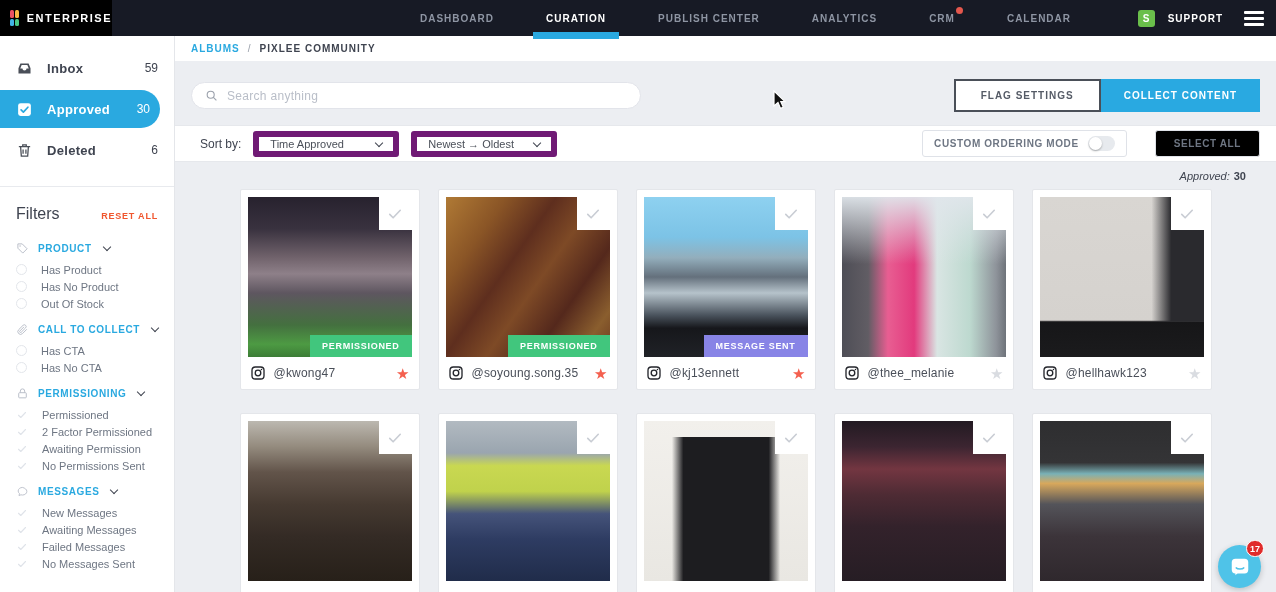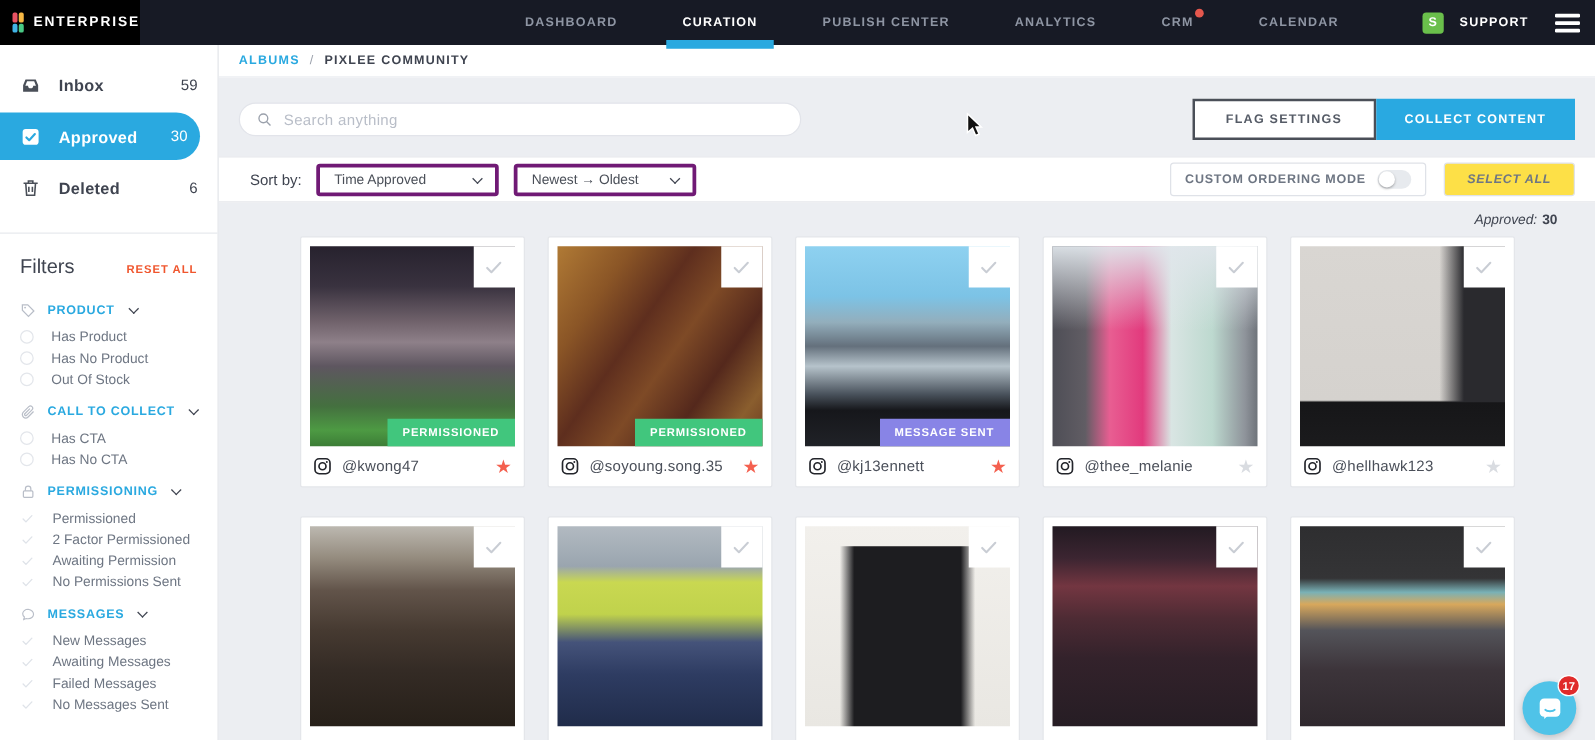"Time Approved" .select { border: 3px solid #701a75 -> 6px solid #701a75 }
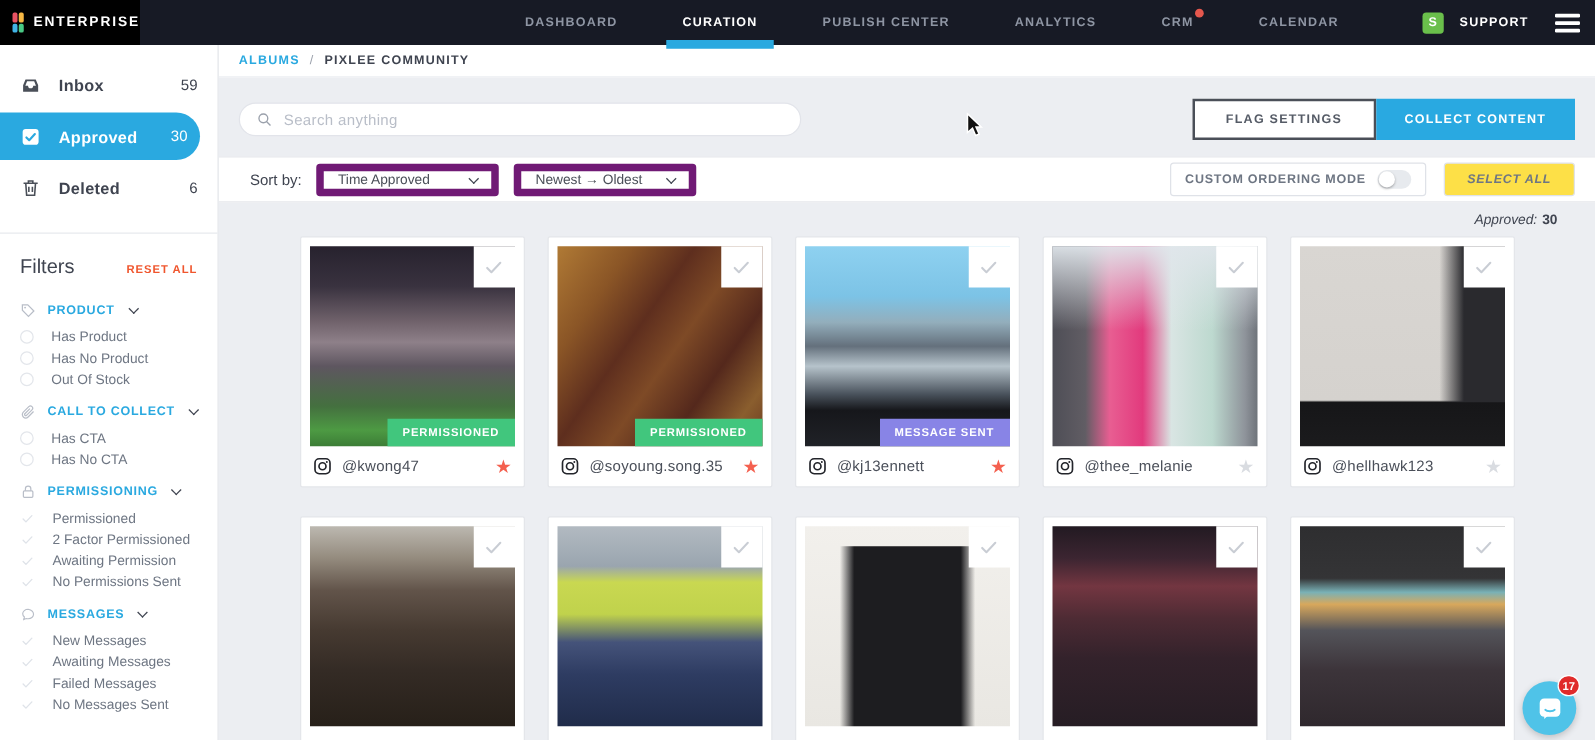"CUSTOM ORDERING MODE" .sort-right { gap: 14px -> 28px }
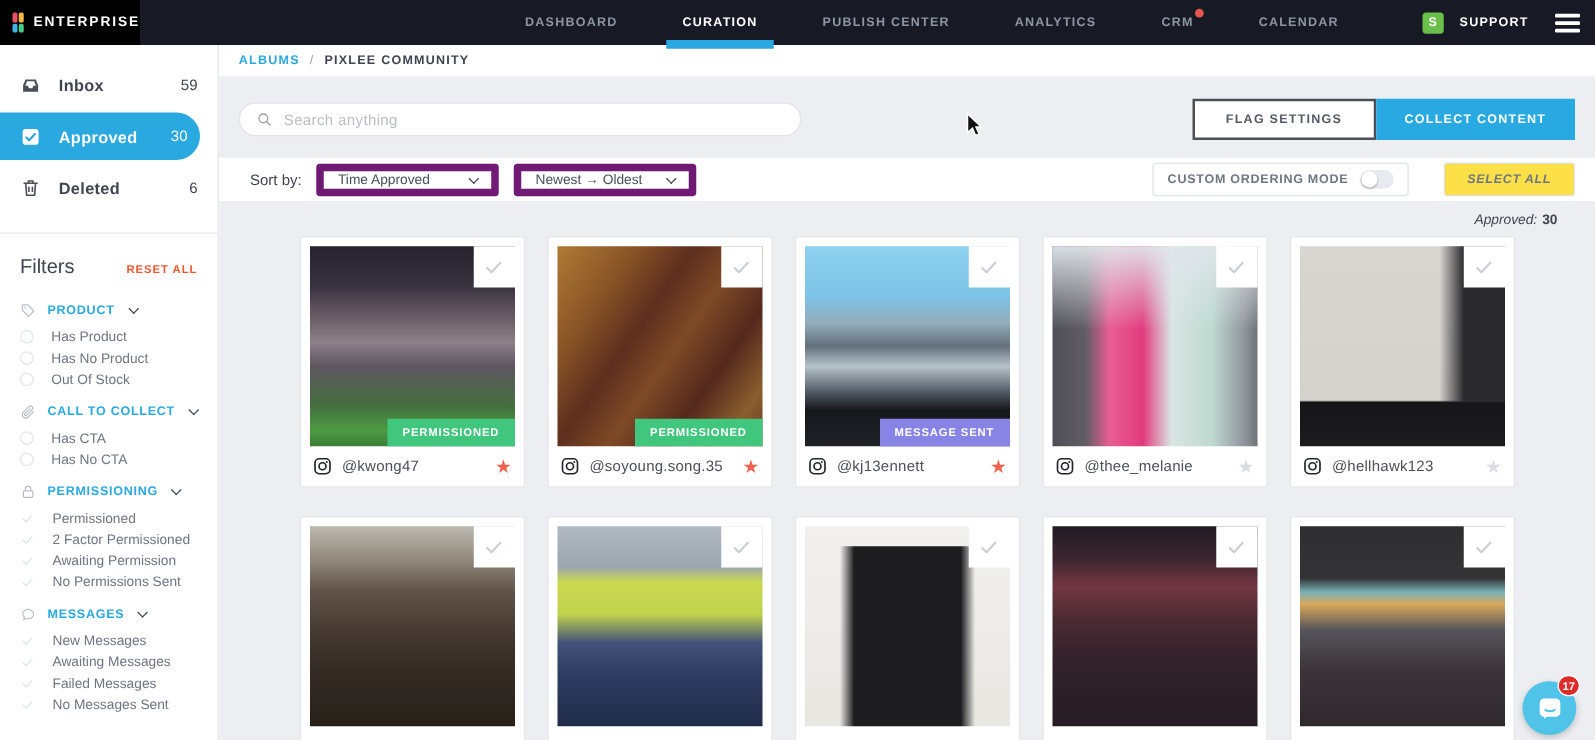"SELECT ALL" .btn-select-all { background: #fde047 -> #000000; font-style: italic -> none }
